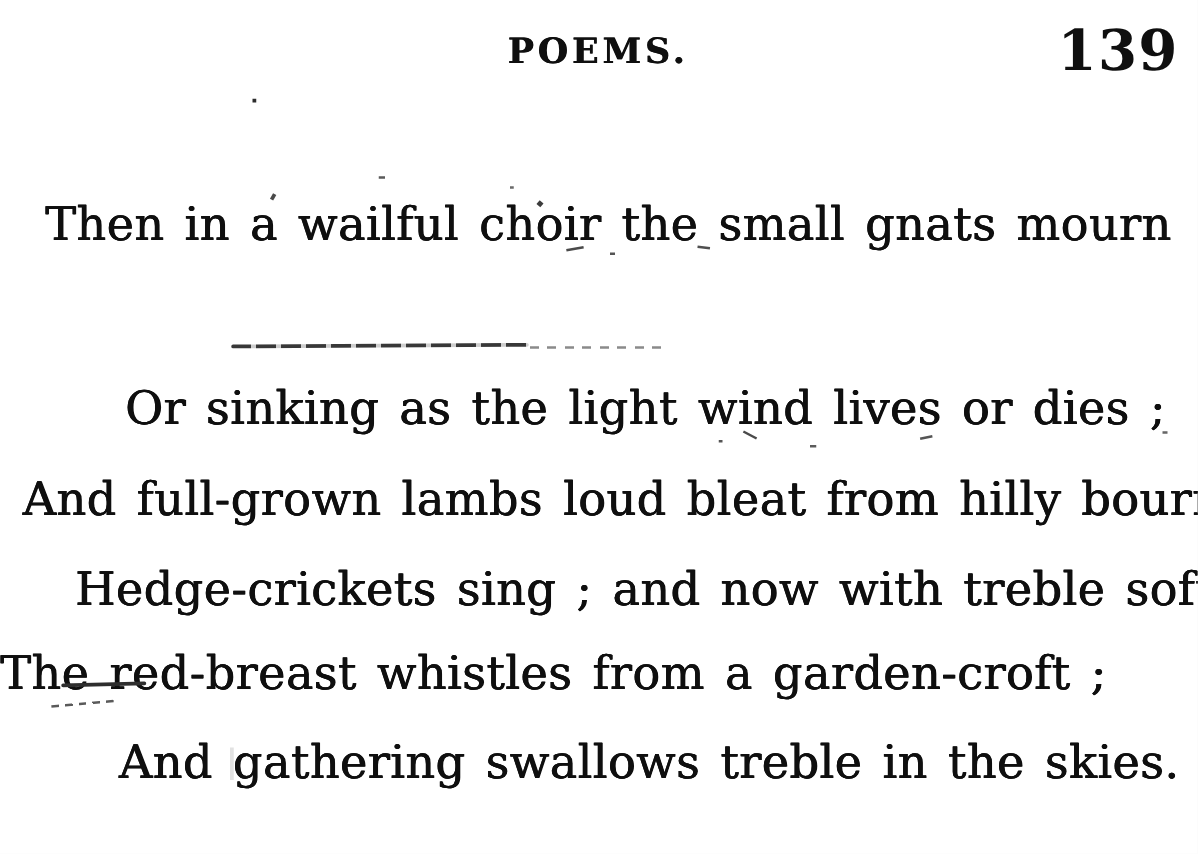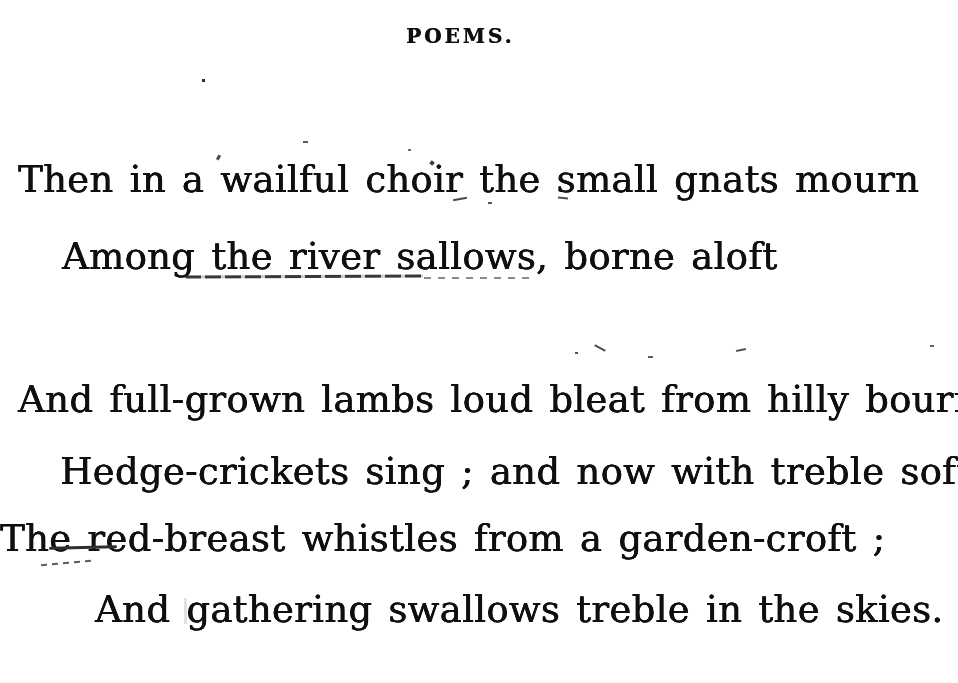"POEMS." .running-head { font-size: 20px -> 28px }
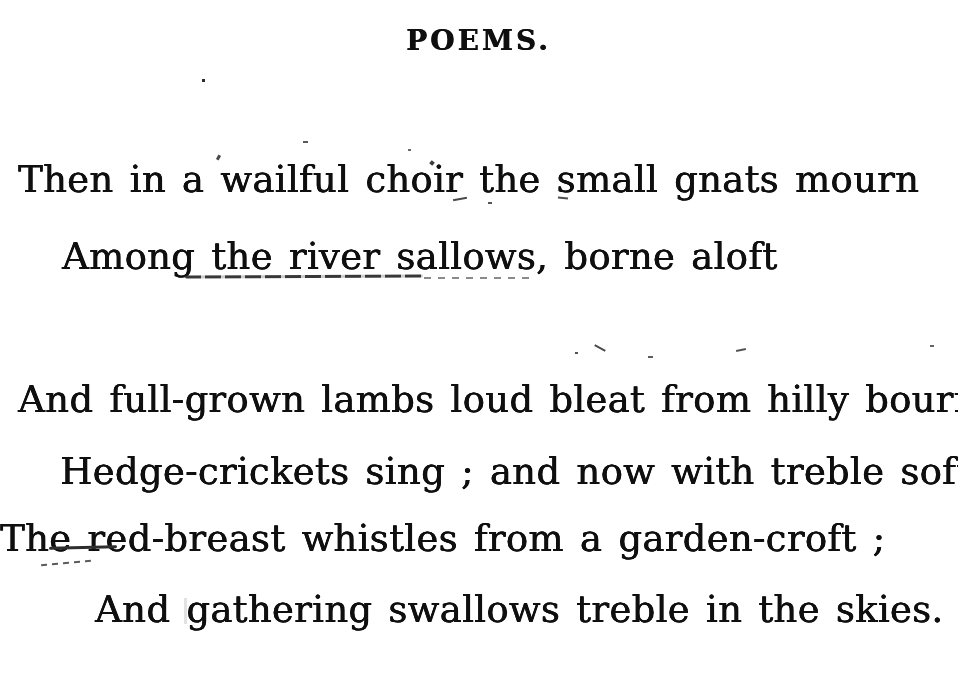"139" div.page-number { html: none -> <div>139</div> }
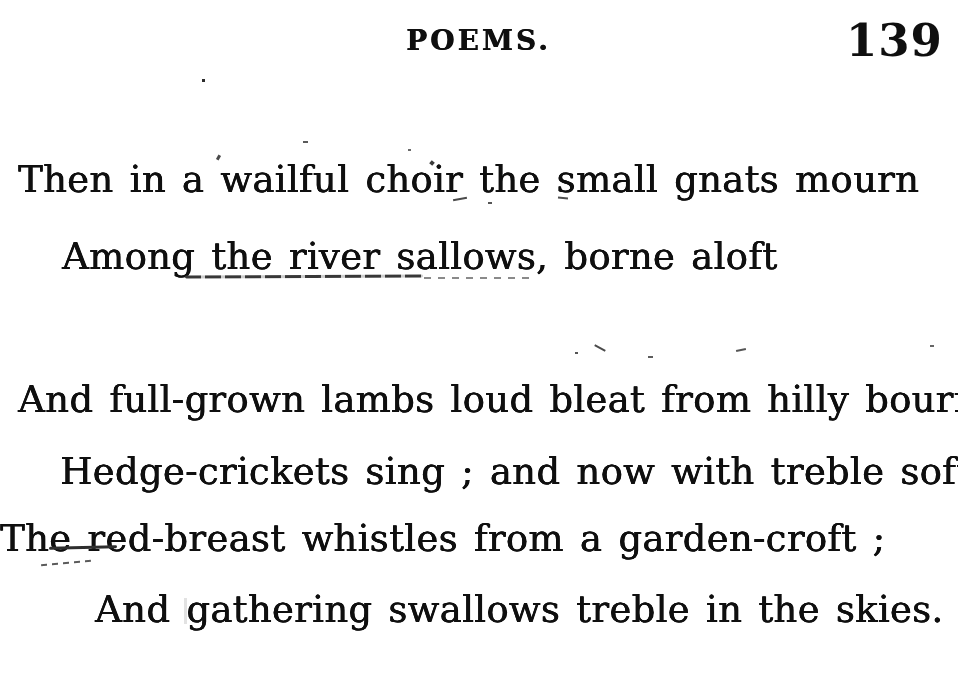"Then in a wailful choir" .l0 .text { margin-left: 18px -> 36px }
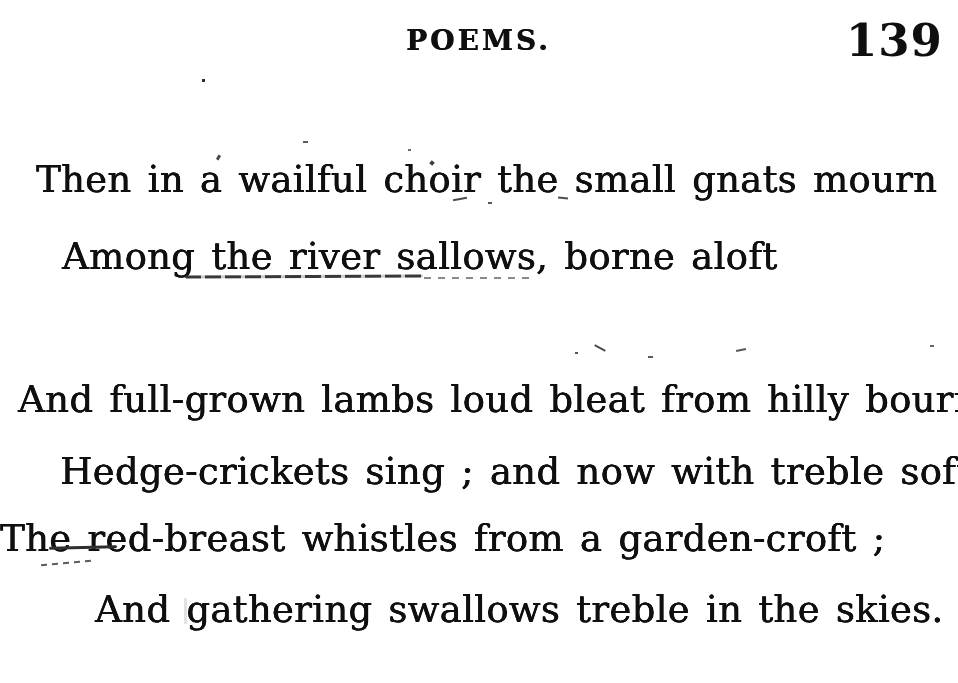"Among the river sallows, borne" div.poem-line { html: <div> <span>Among the river sallows, borne aloft</span> </div> -> none }
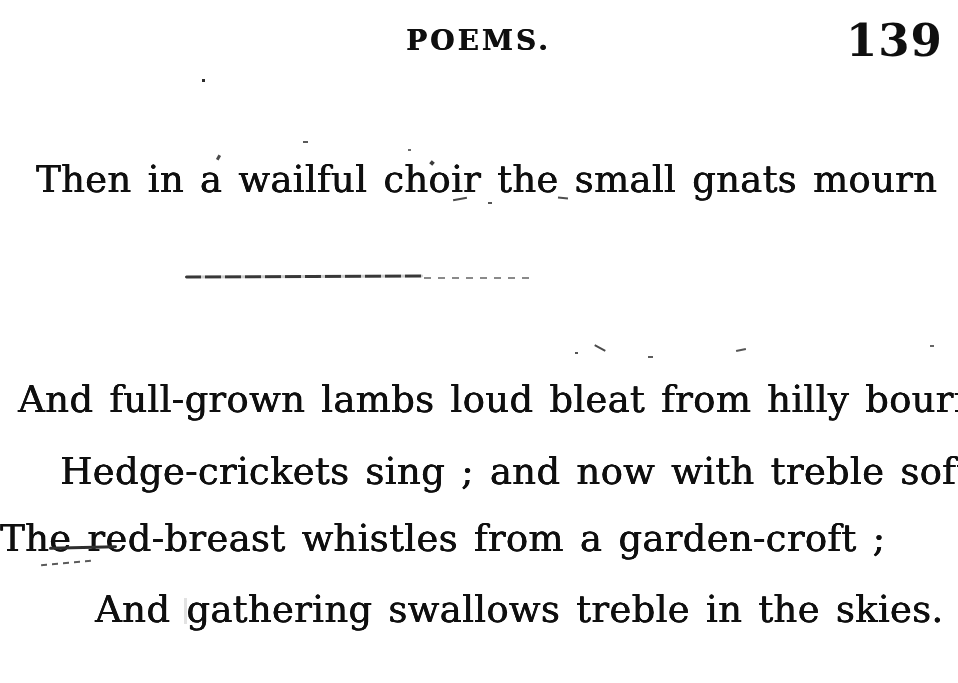"Or sinking as the light" div.poem-line { html: none -> <div> <span>Or sinking as the light wind lives or dies ;</span> </div> }
